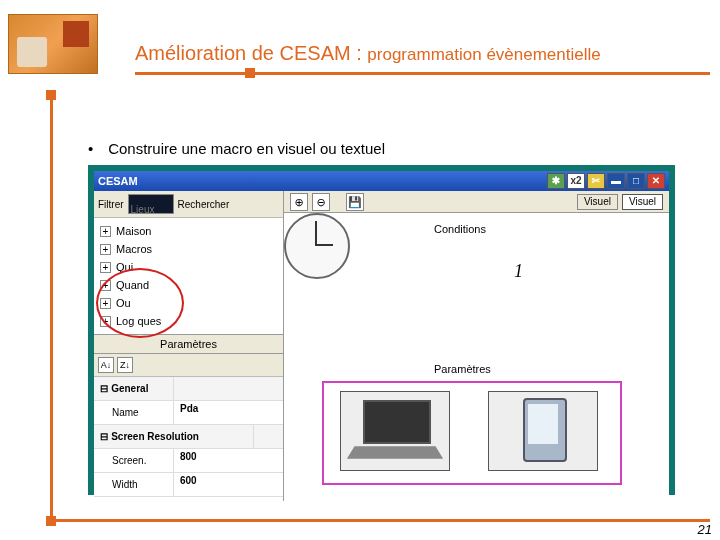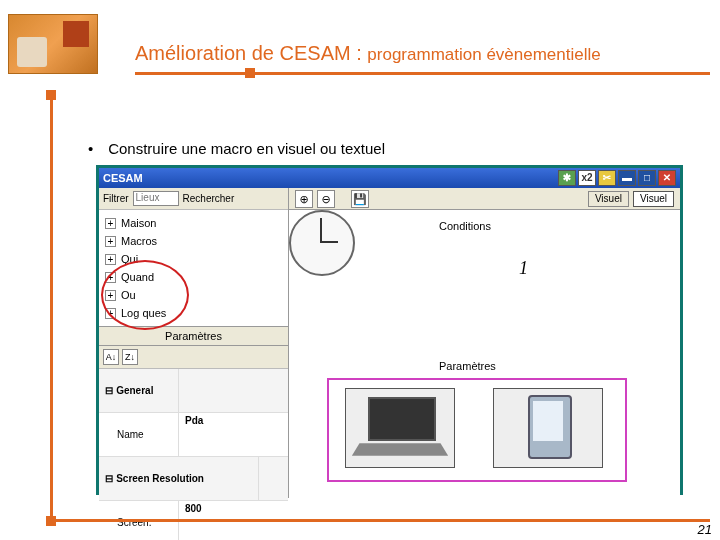"CESAM" .screenshot { border: 3px solid #0f766e -> 6px solid #0f766e; left: 96px -> 88px }
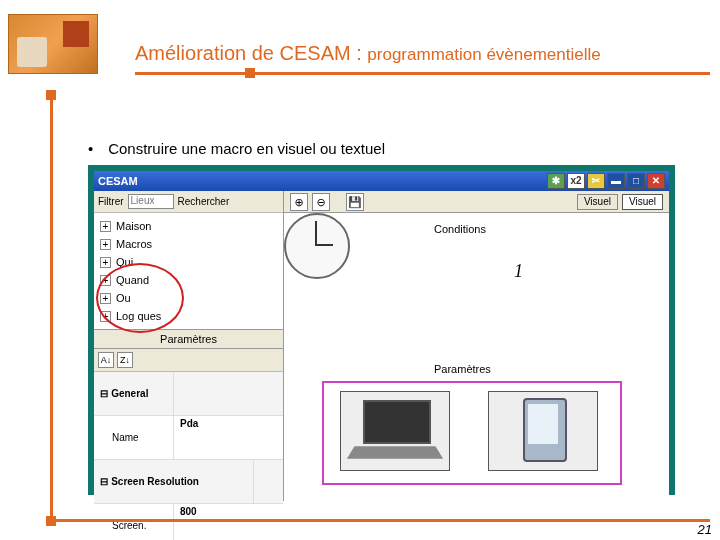"Lieux" .filter-input { background: #ffffff -> #0f172a; padding: 0 2px -> 9px 2px }
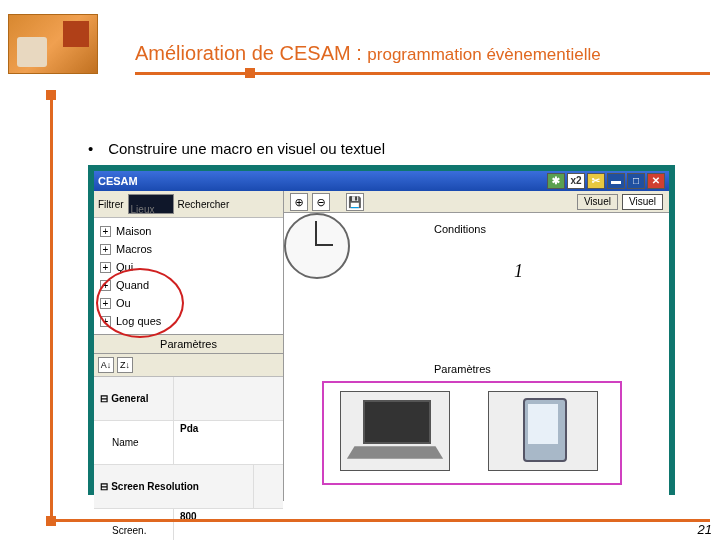"⊟ General" .pcell-l { padding: 16px 6px -> 6px 6px }
